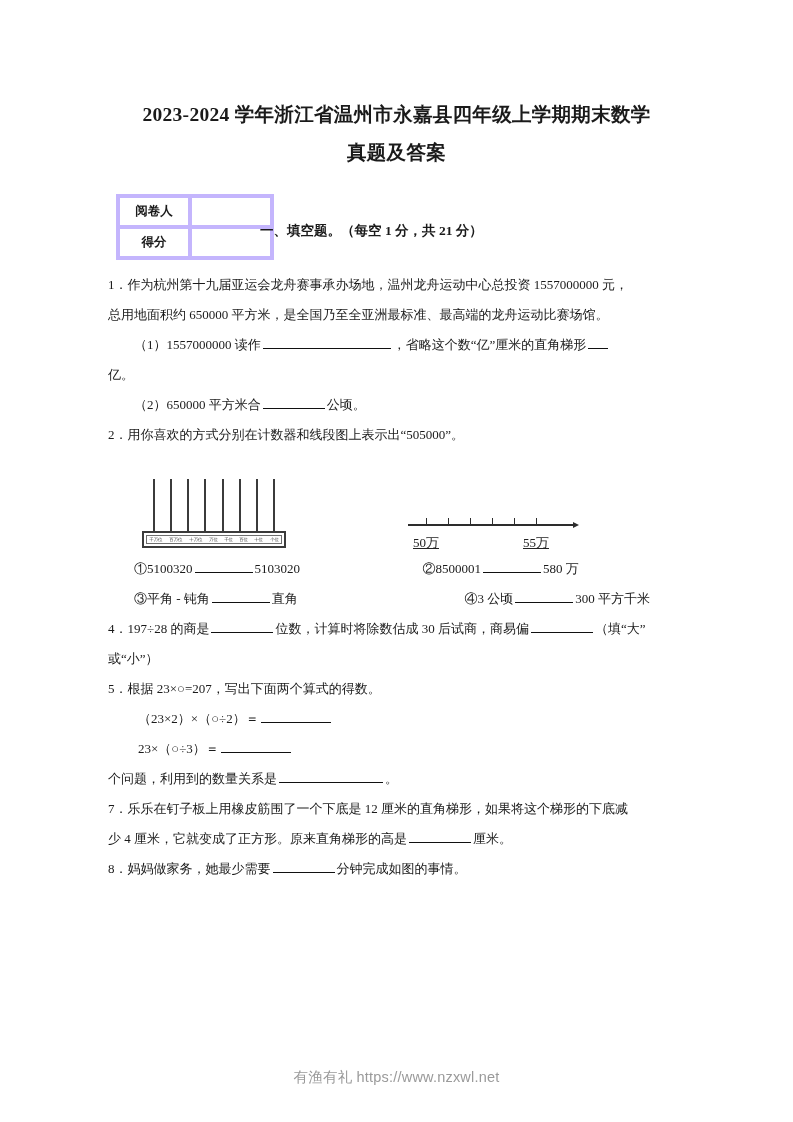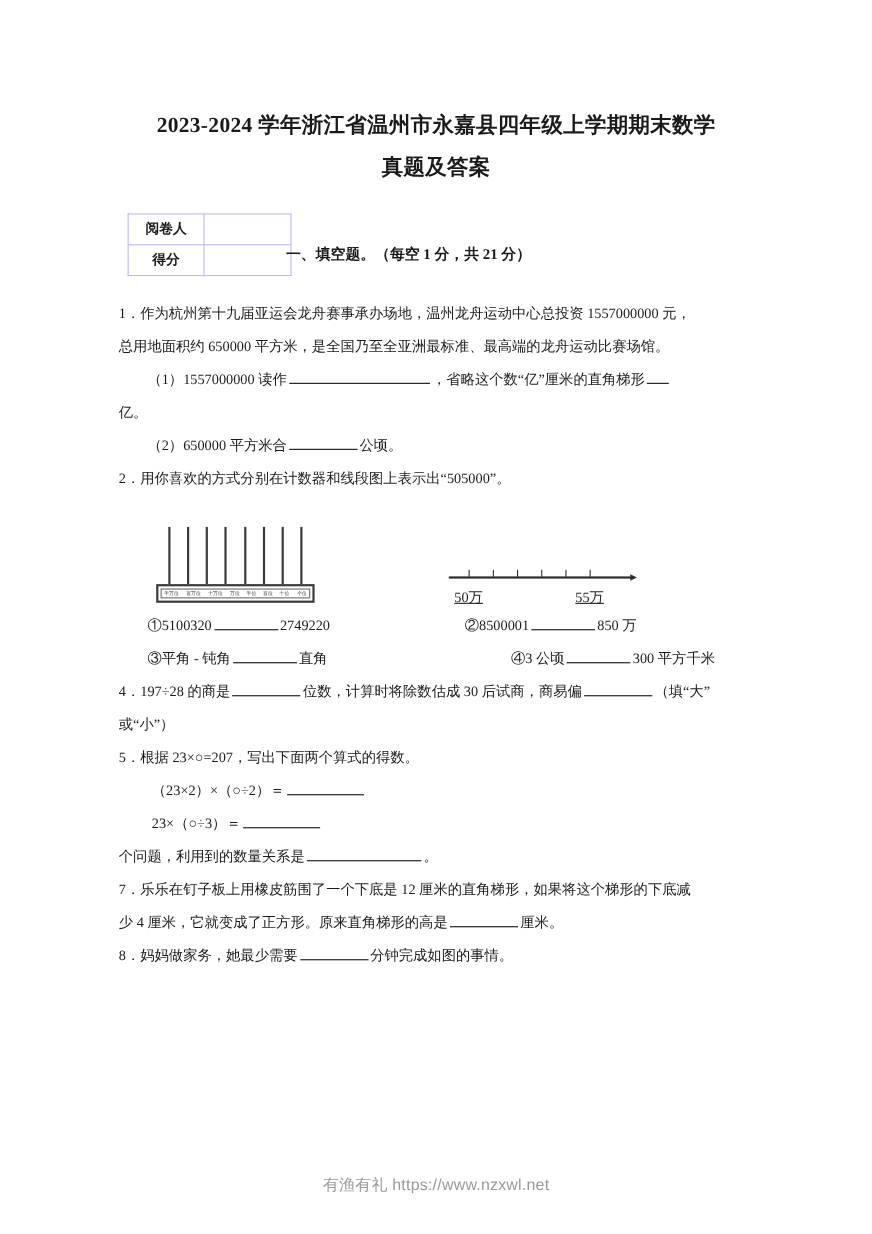"阅卷人" .score-table td { border: 1px solid #c4b5fd -> 4px solid #c4b5fd }
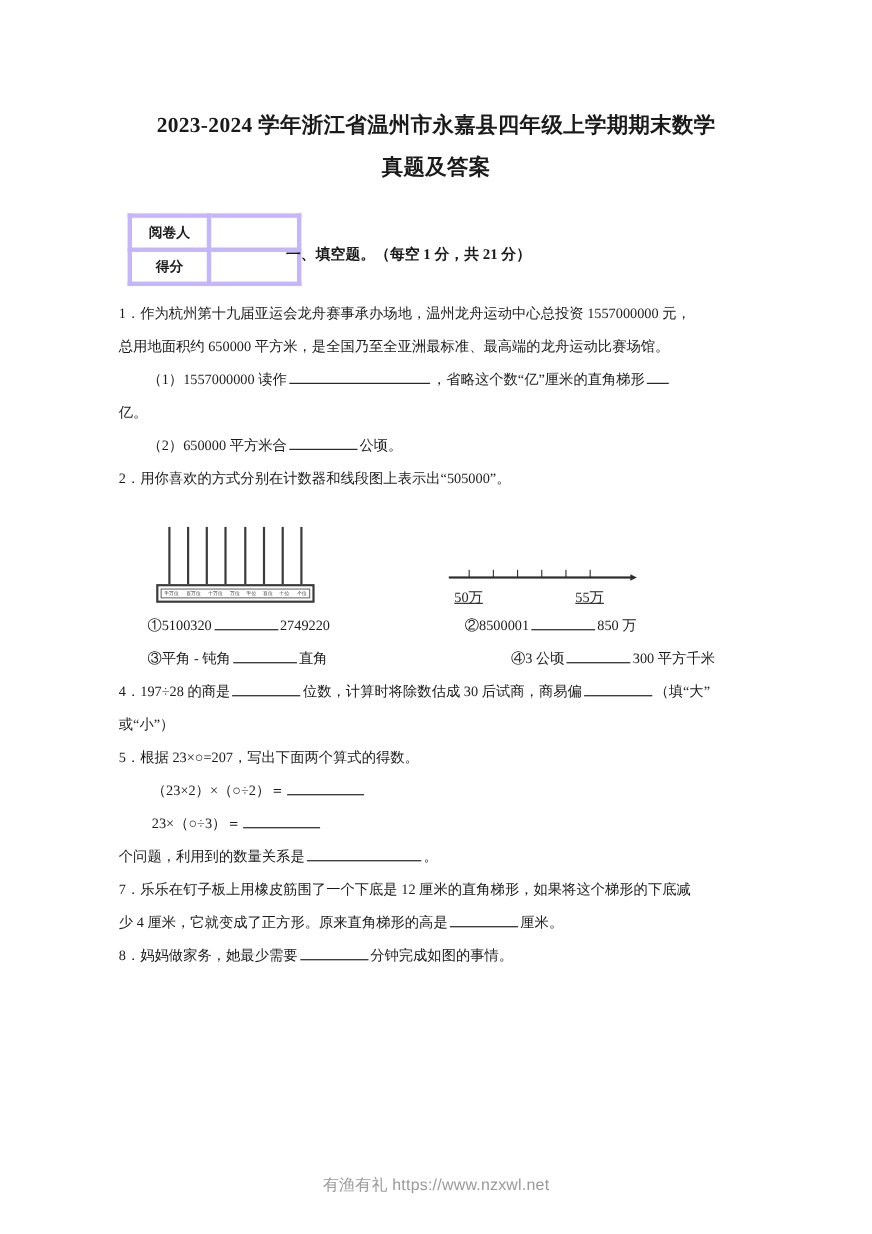"2749220" span { text: 2749220 -> 5103020 }
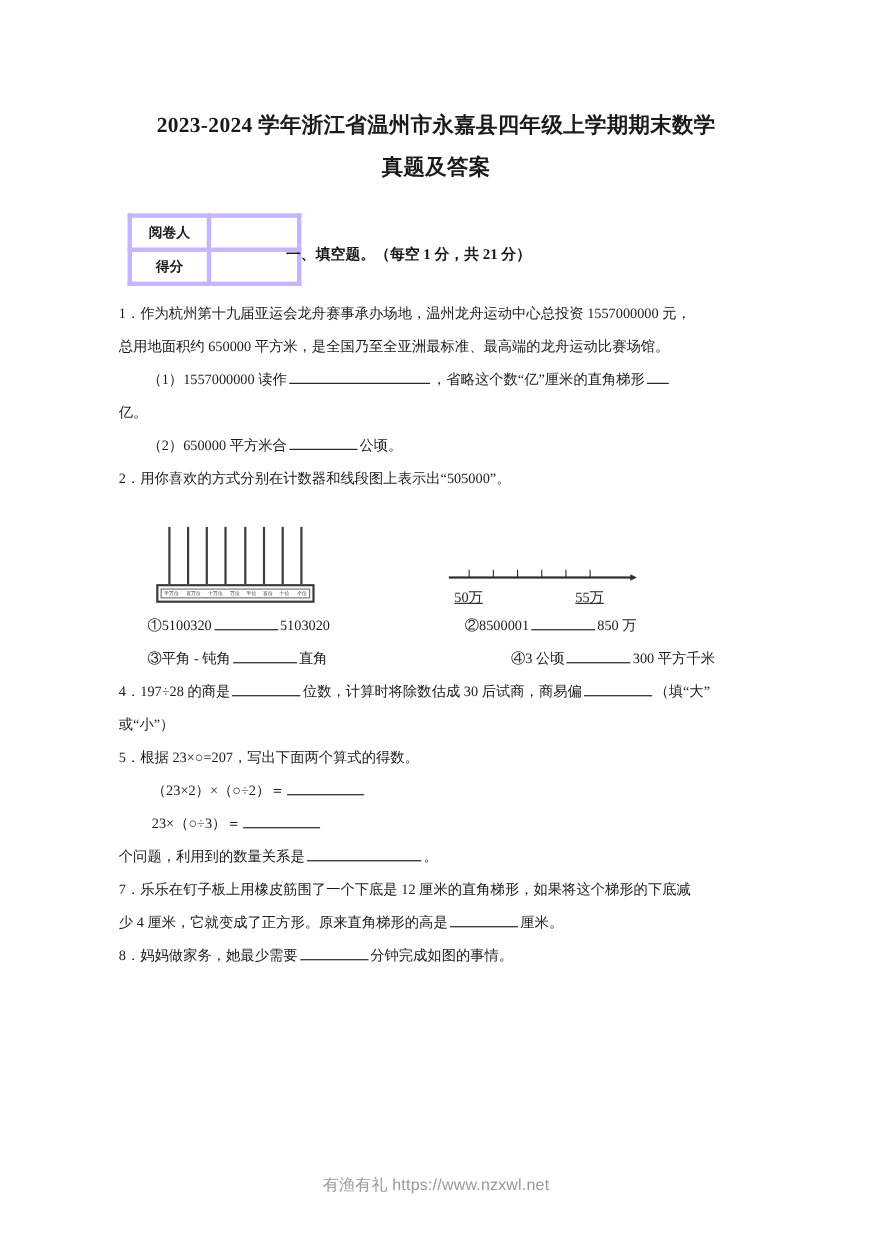"850 万" span { text: 850 -> 580 }
